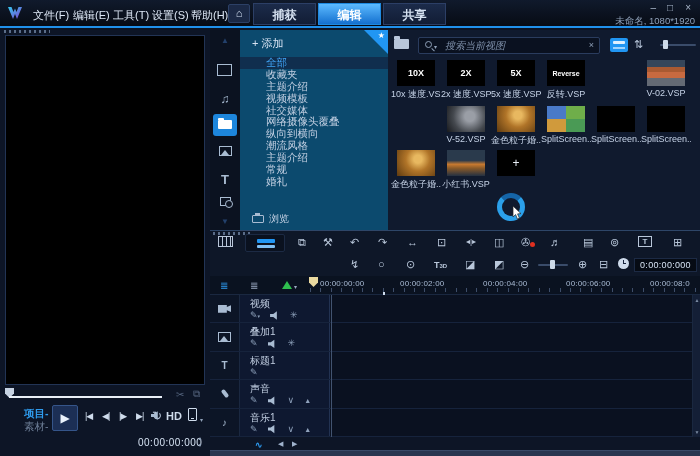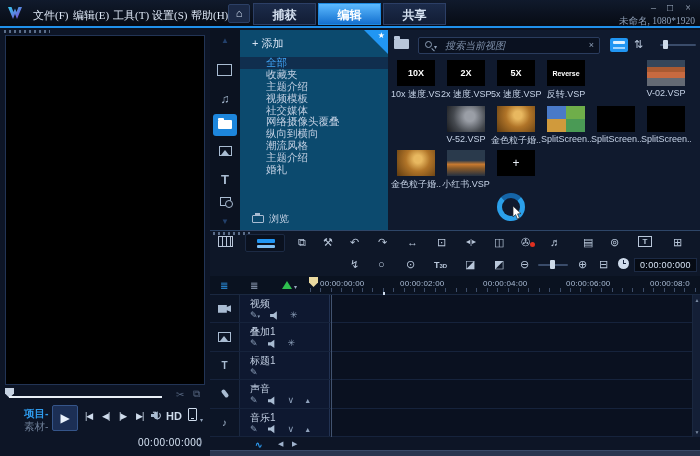"文件(F)" .topbar { font-family: Liberation Serif, serif -> none }
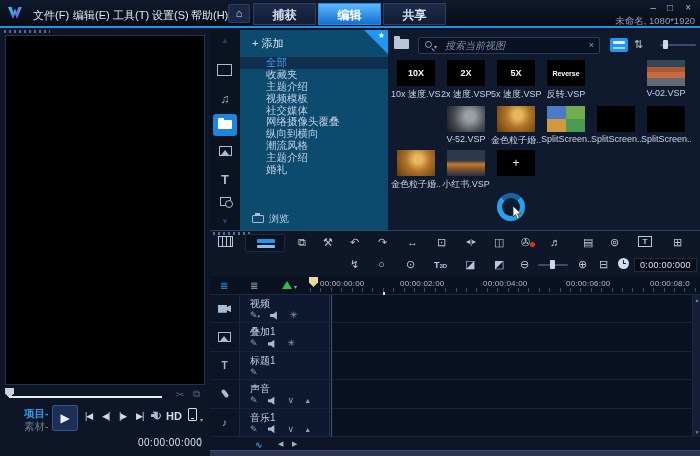"常规" div.cat { html: none -> <div>常规</div> }
